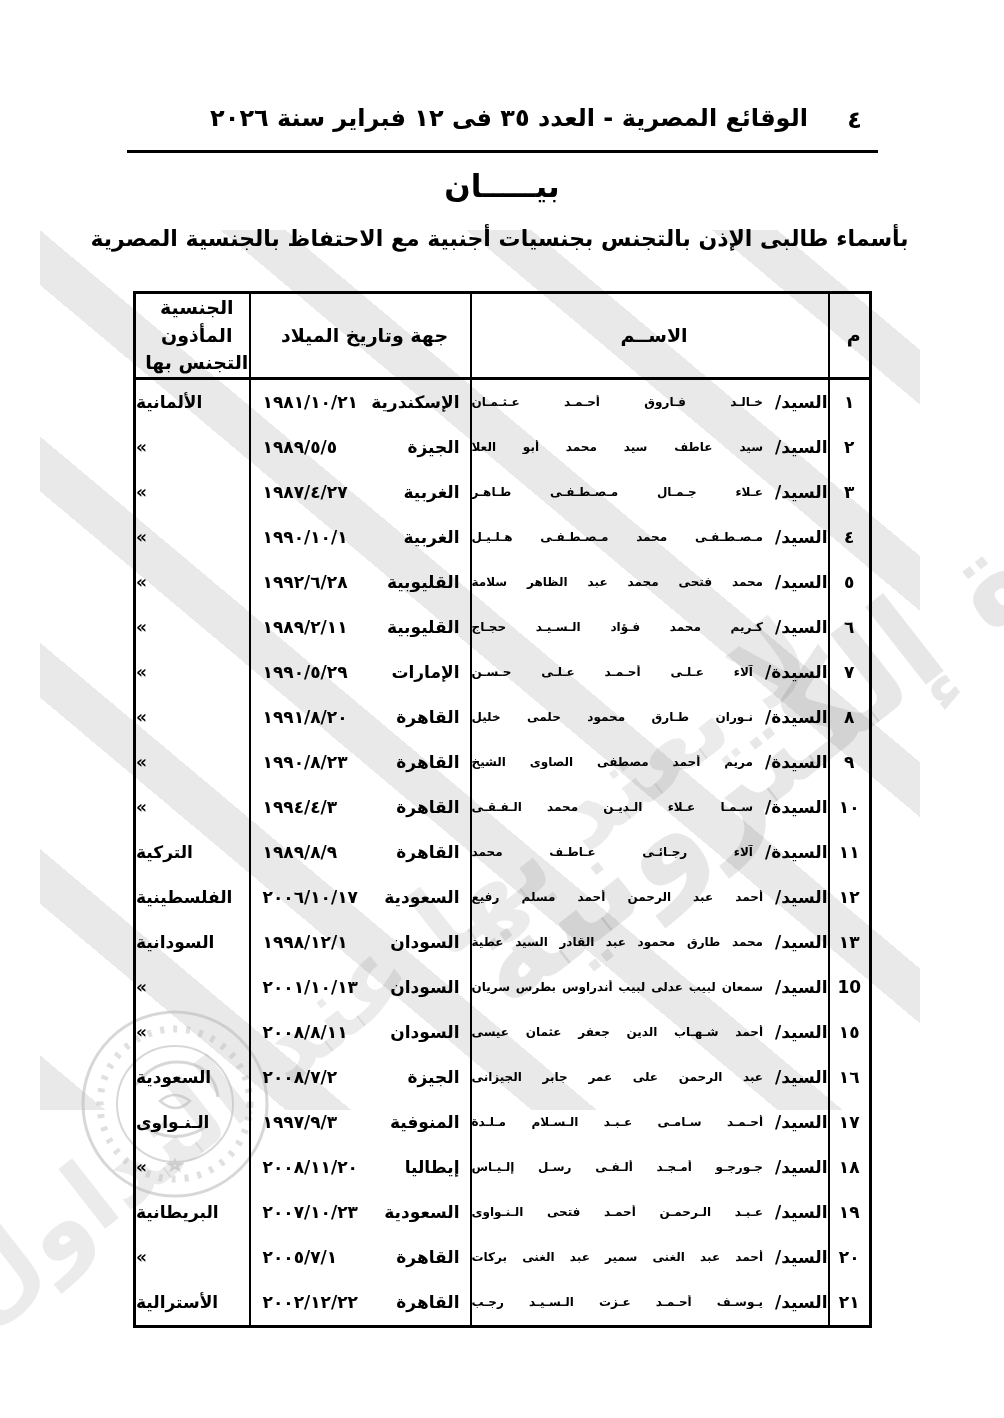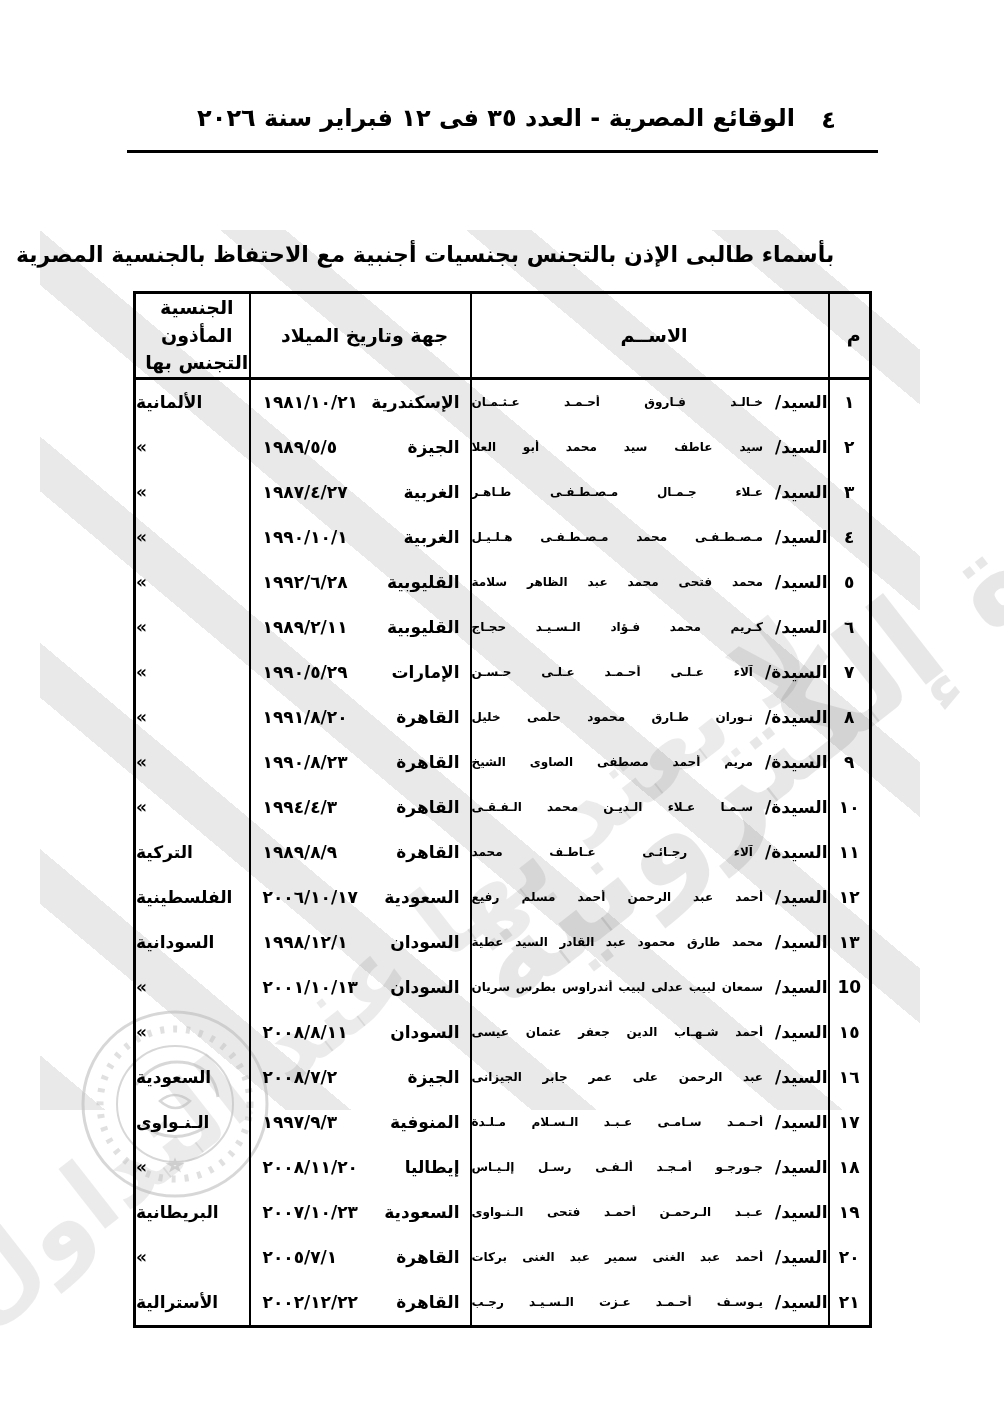"الوقائع المصرية - العدد ٣٥" .page-header { right: 138px -> 112px }
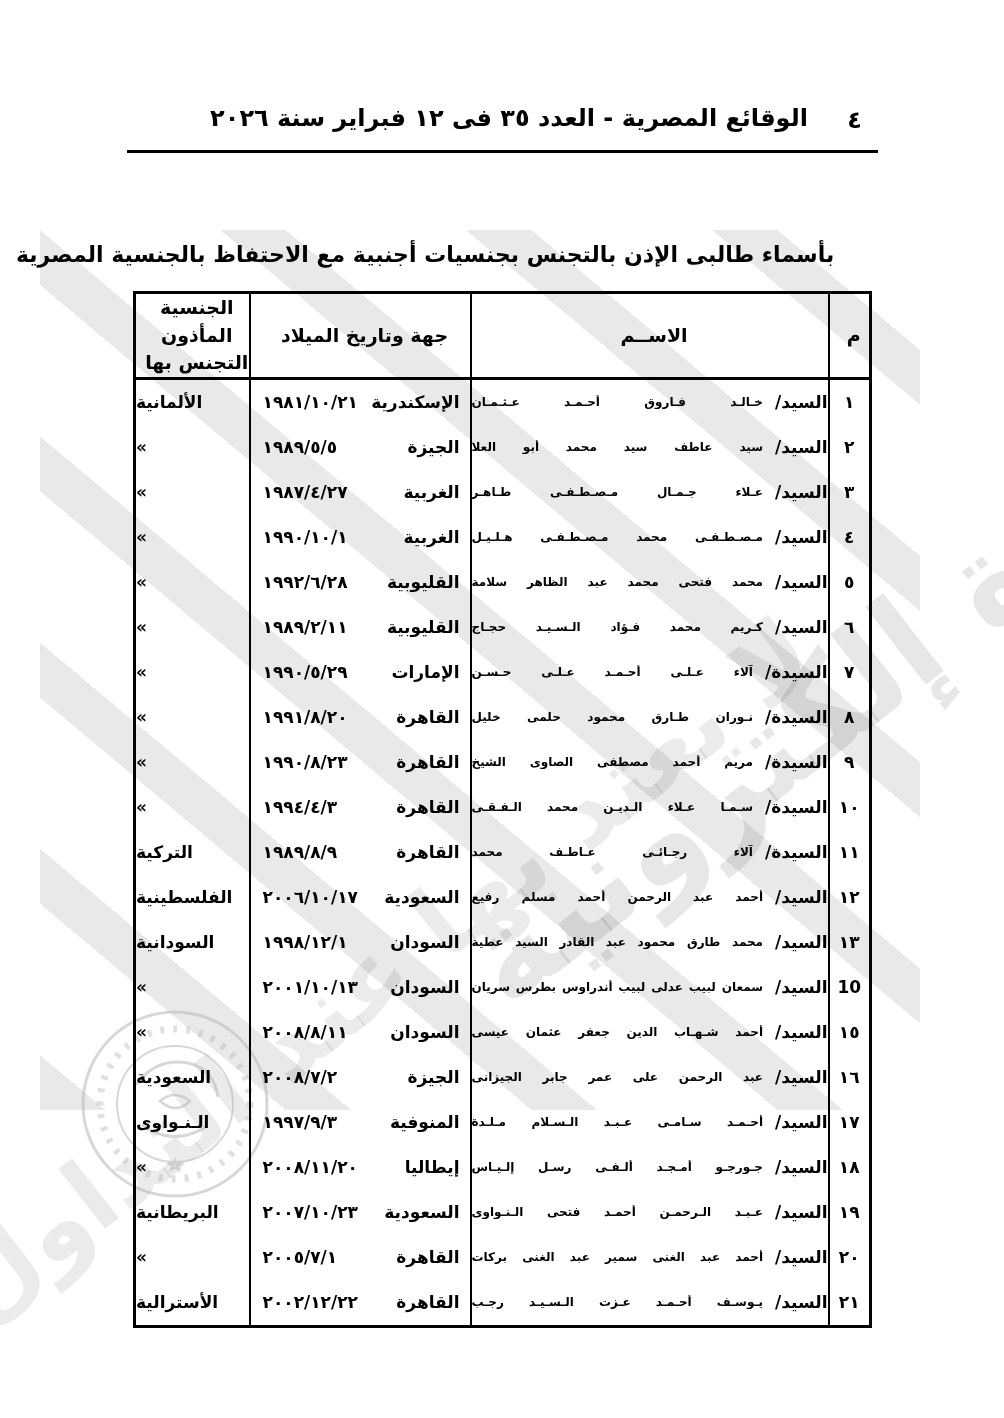"بيـــــان" h1.doc-title { html: none -> <h1>بيـــــان</h1> }
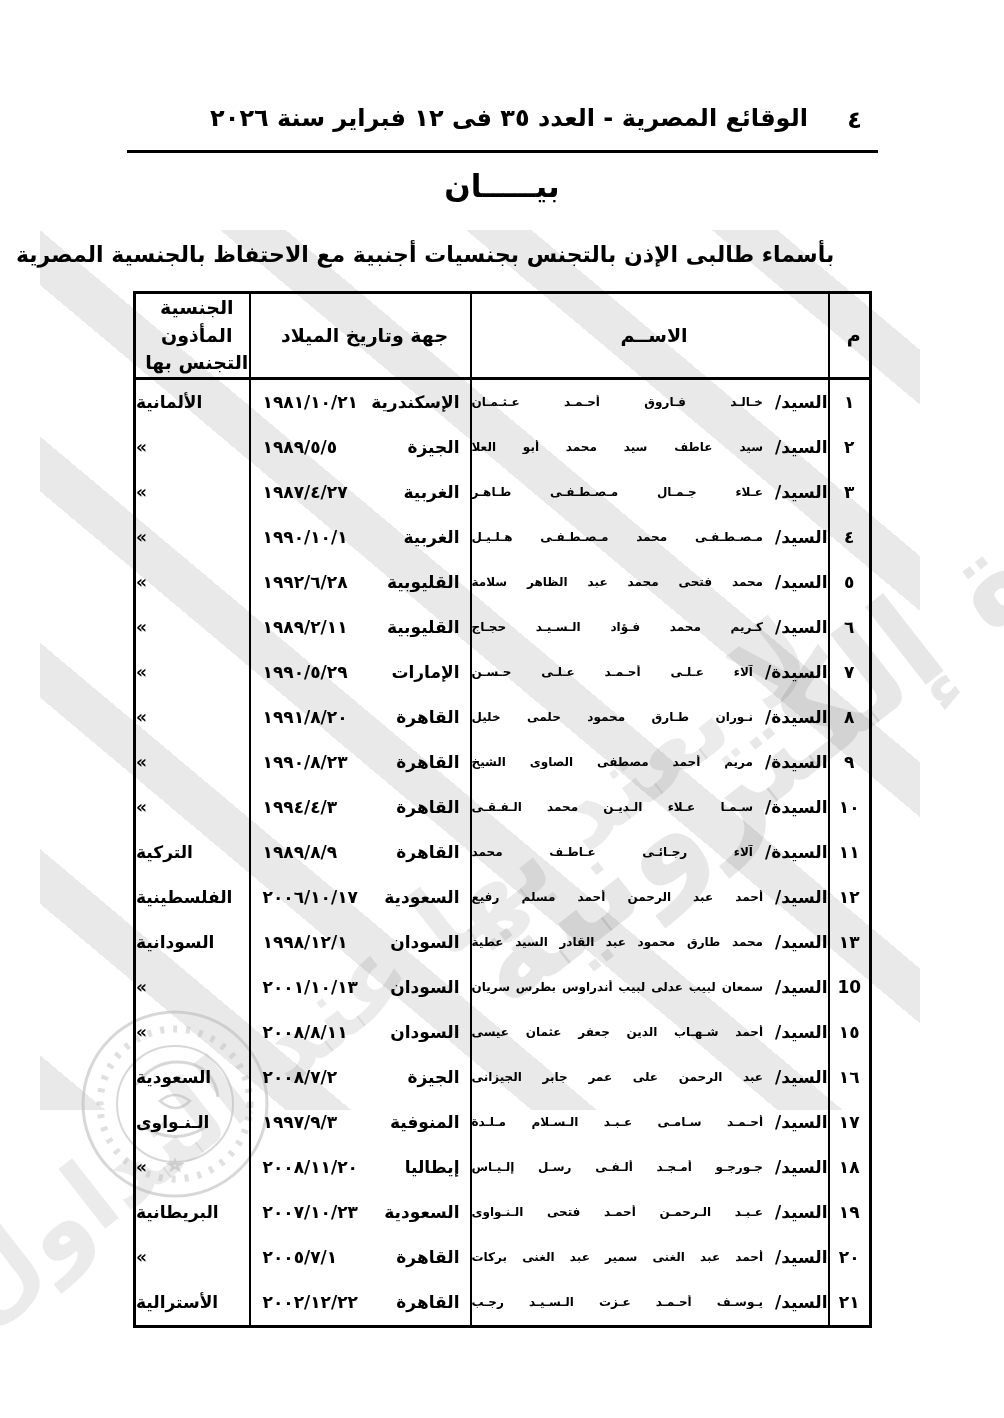"بأسماء طالبى الإذن بالتجنس بجنسيات" .doc-subtitle { margin: 16px -> 0; text-align: left -> center }
